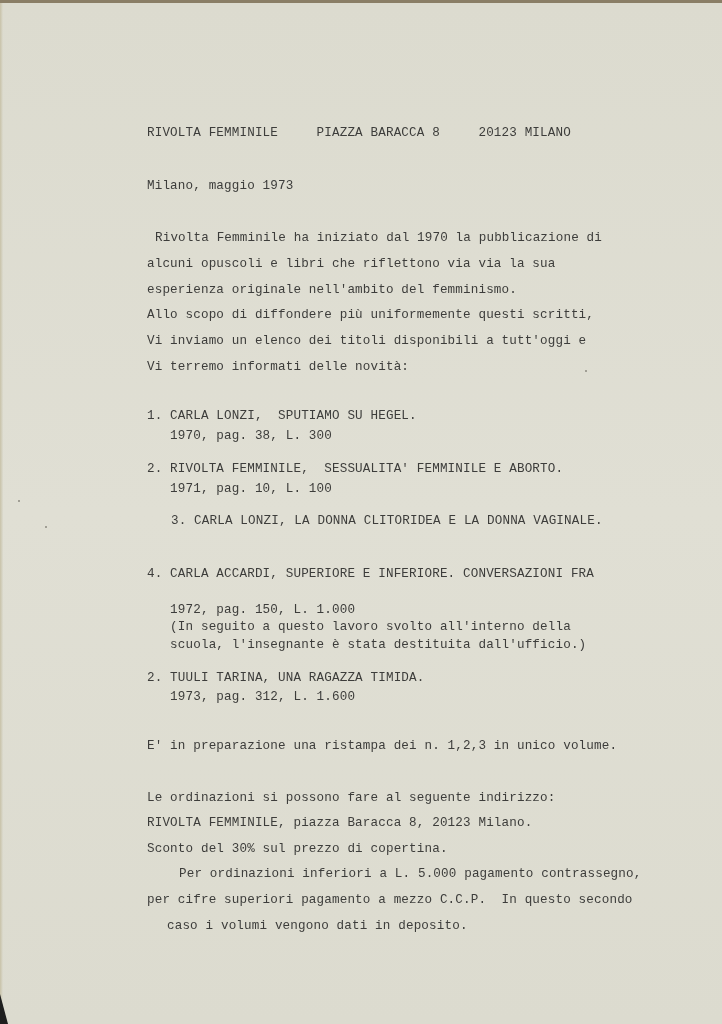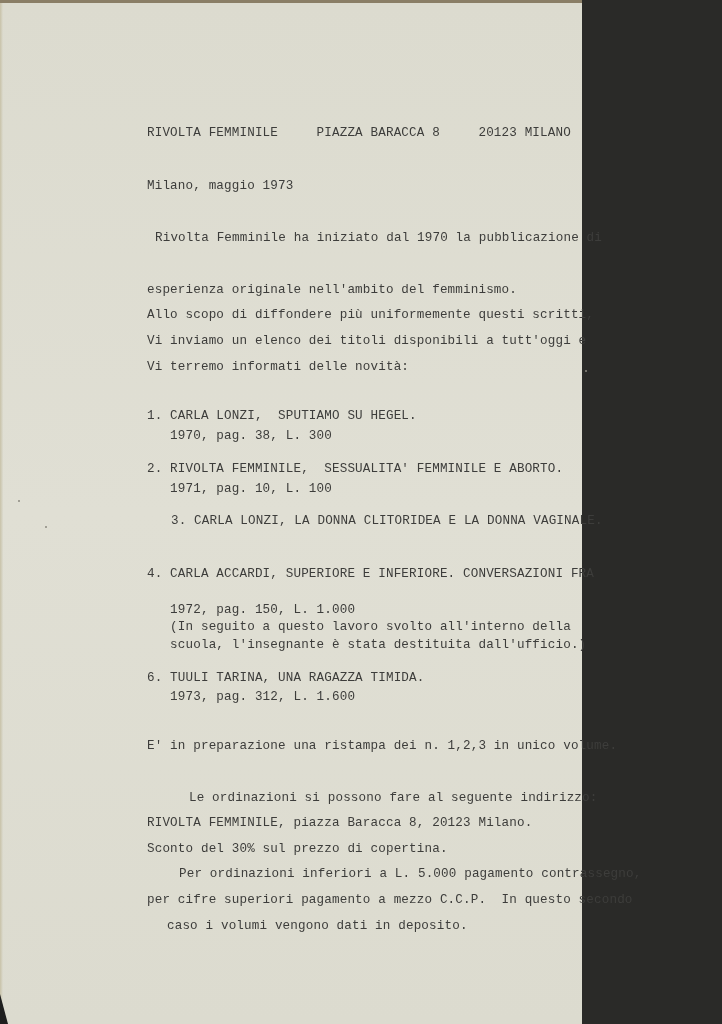"RIVOLTA FEMMINILE PIAZZA BARACCA 8" .page { width: 582px -> 722px }
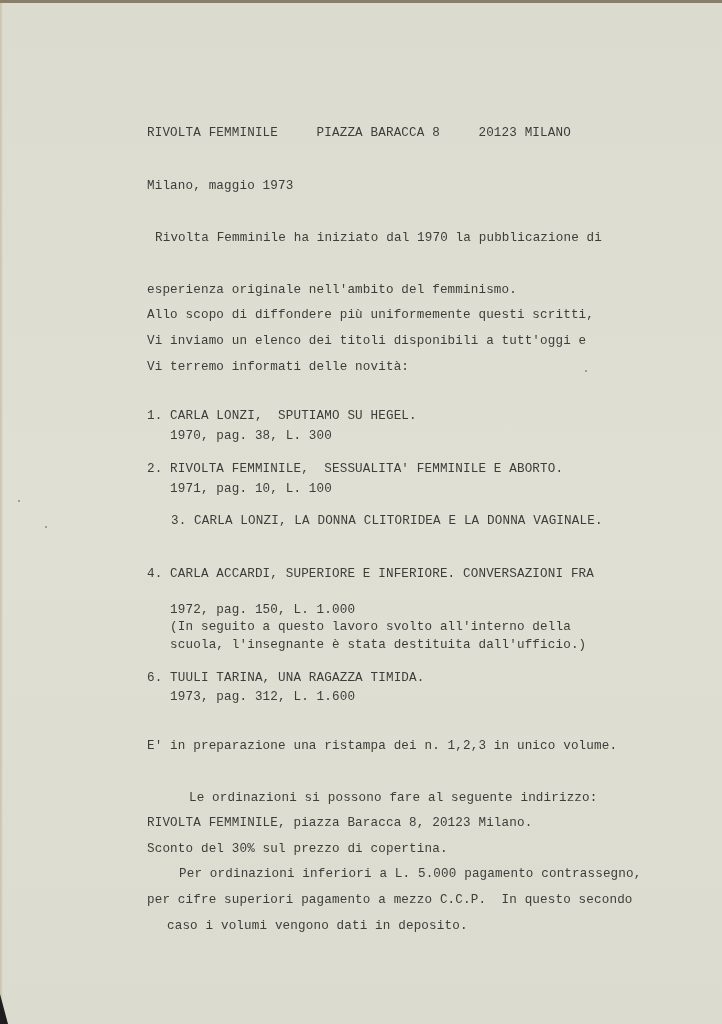"alcuni opuscoli e libri che" div.line { html: none -> <div>alcuni opuscoli e libri che riflettono via via la sua</div> }
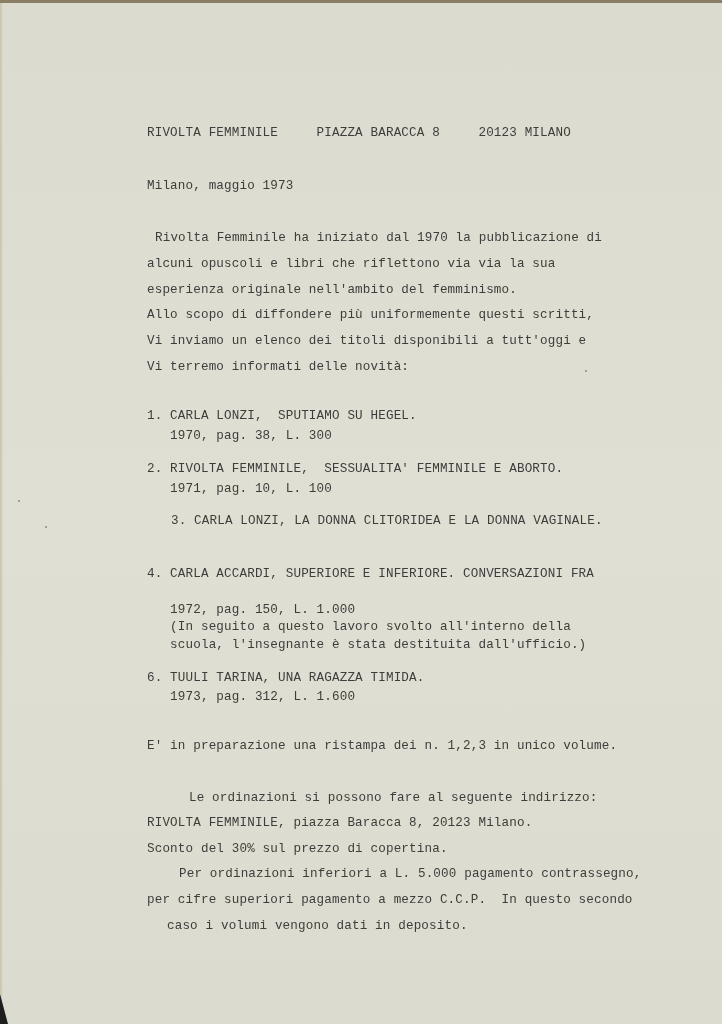"6. TUULI TARINA, UNA RAGAZZA" div.item { text: 6 -> 2 }
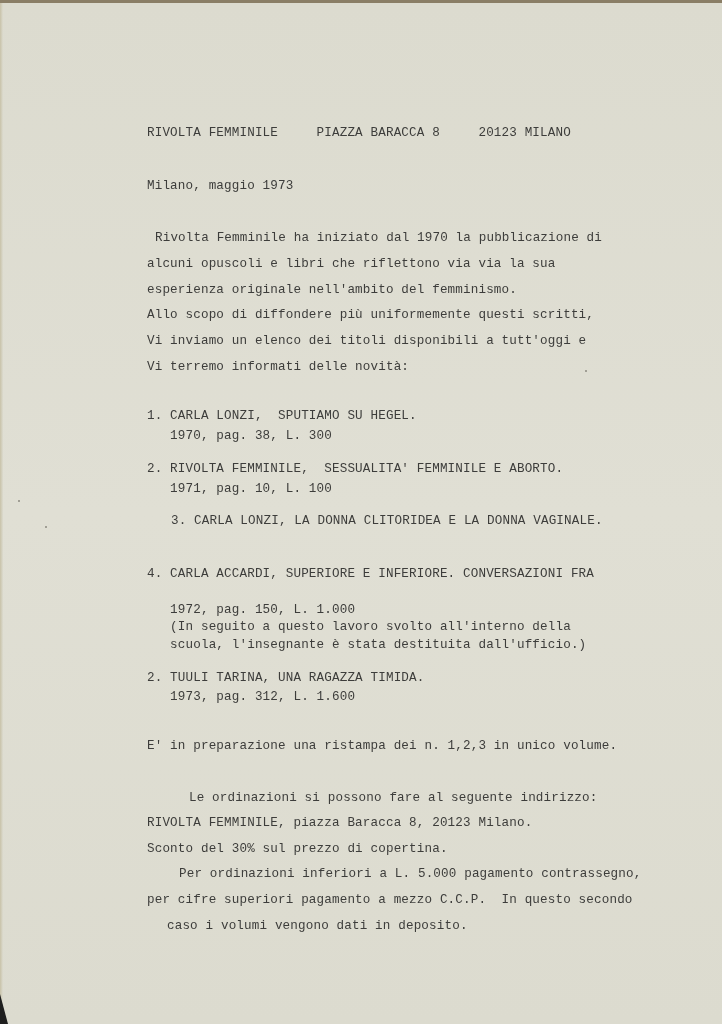"Le ordinazioni si possono fare" div.line { margin-left: 42px -> none }
